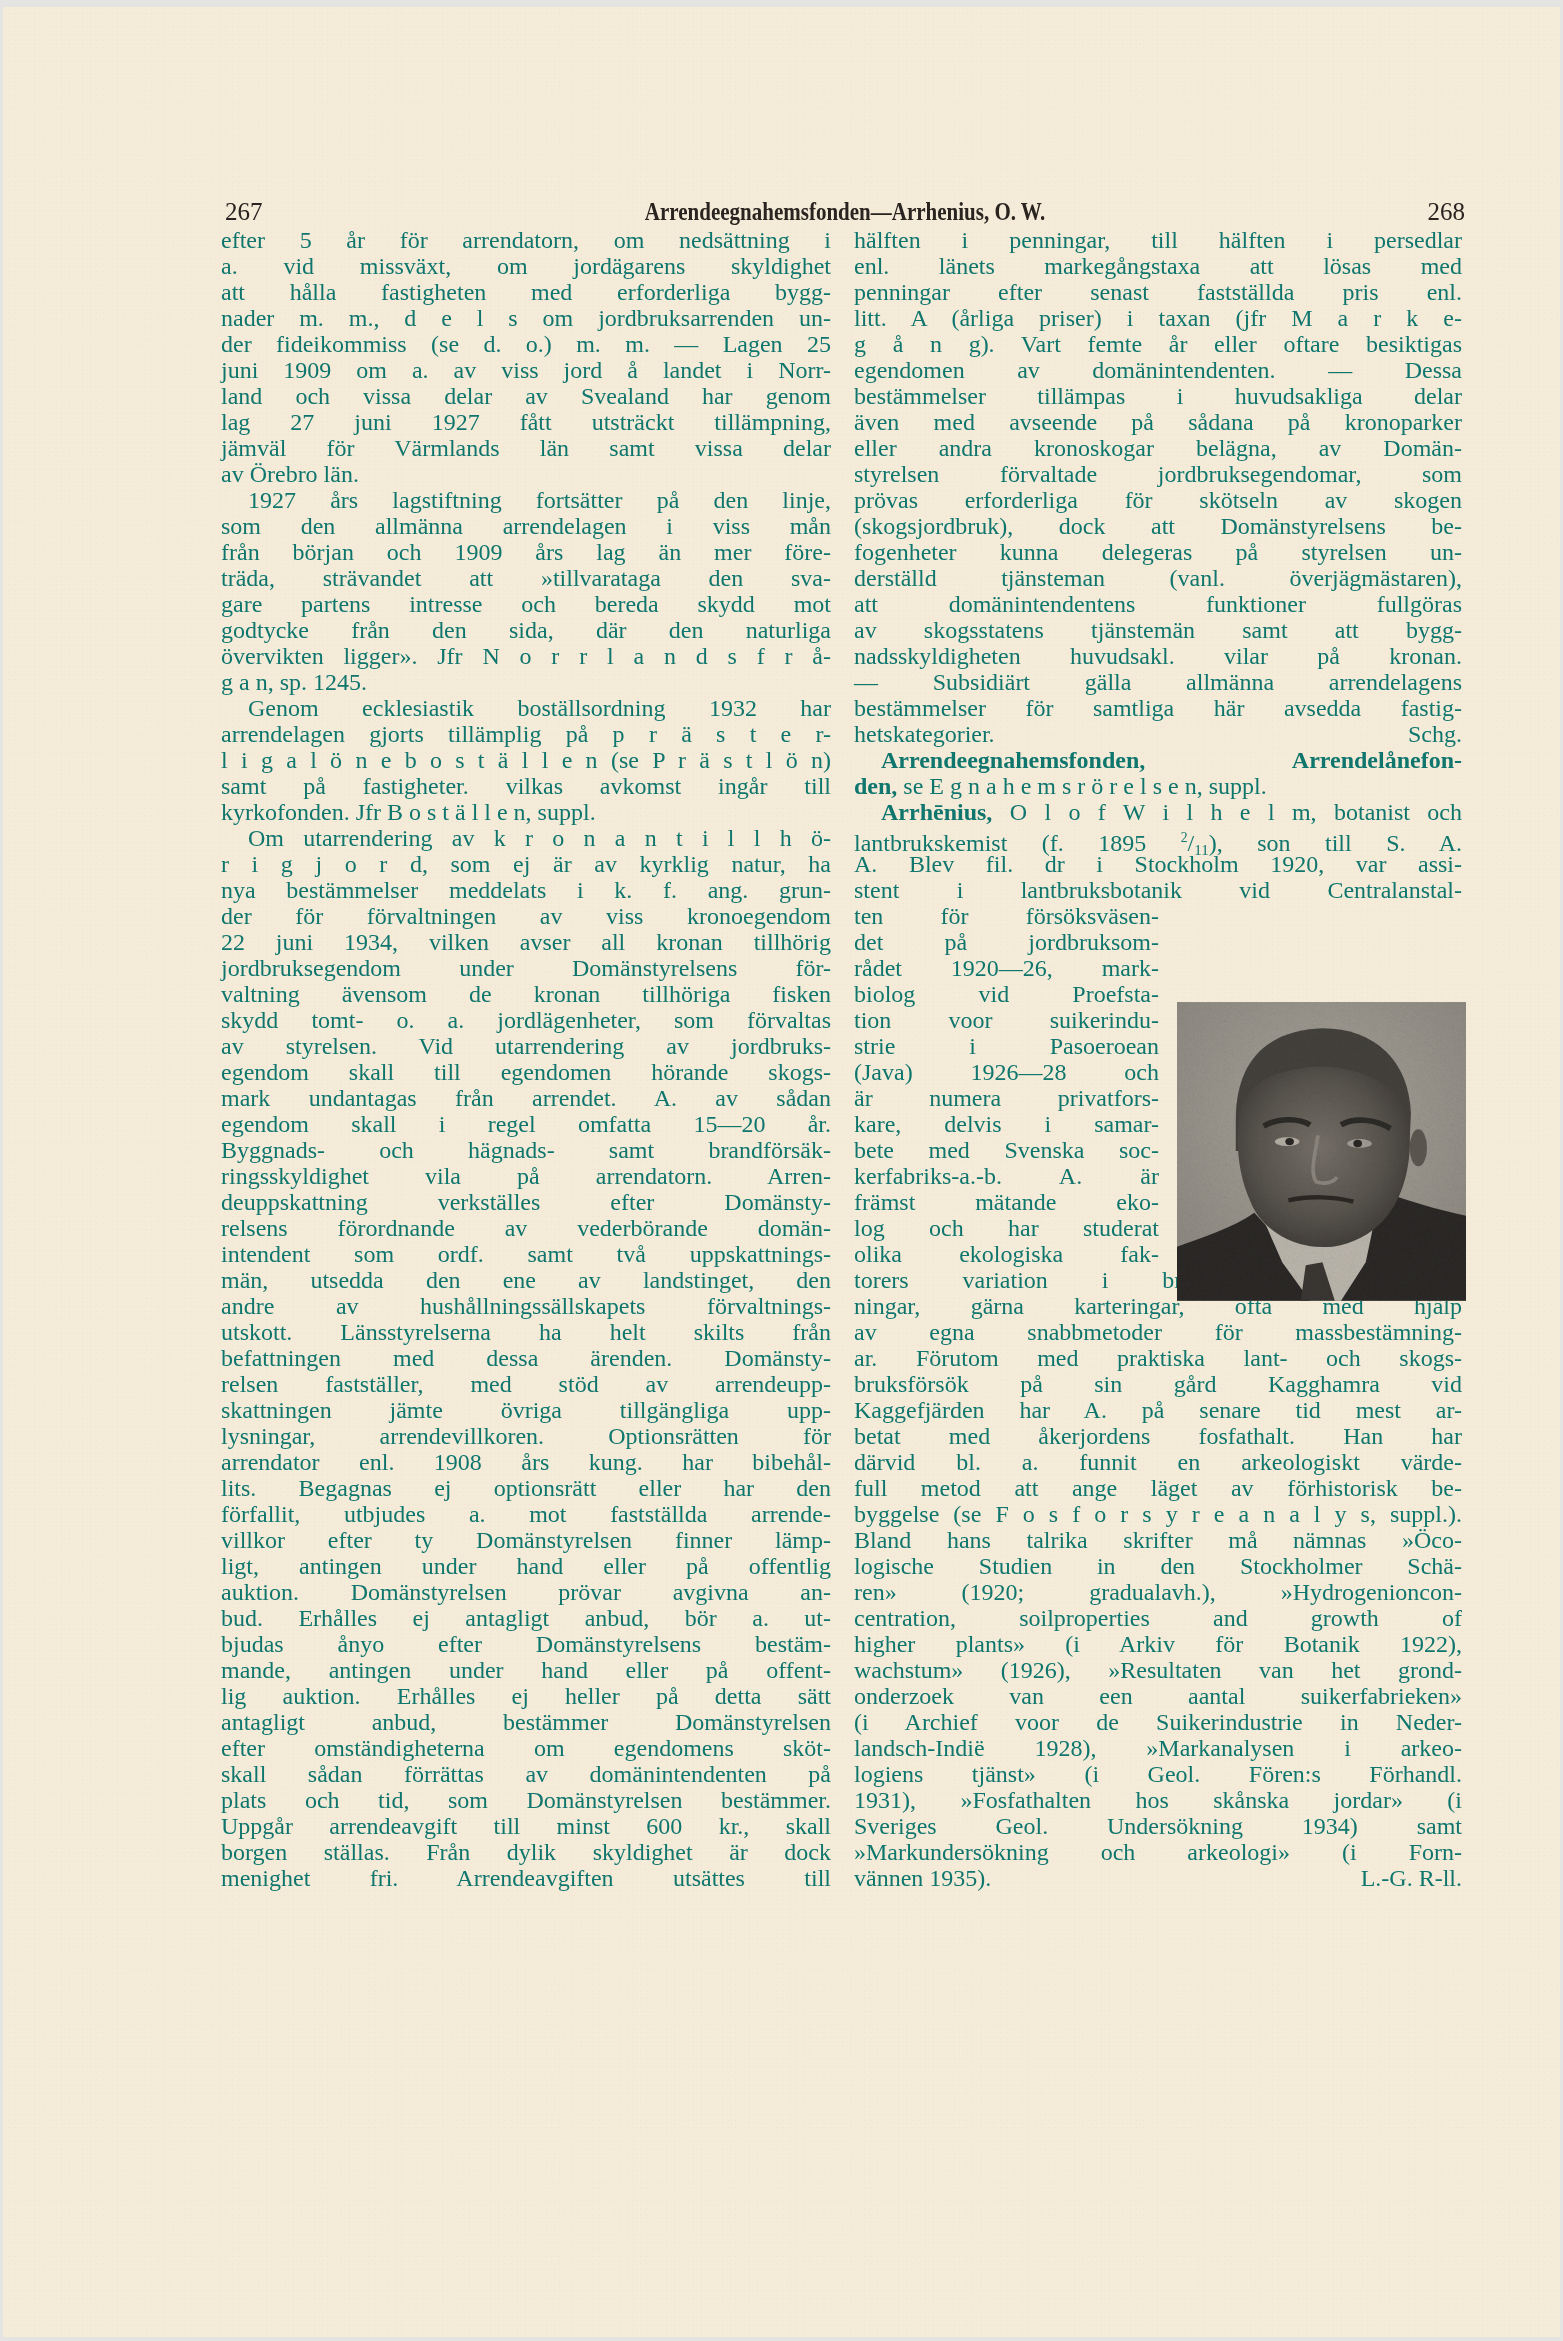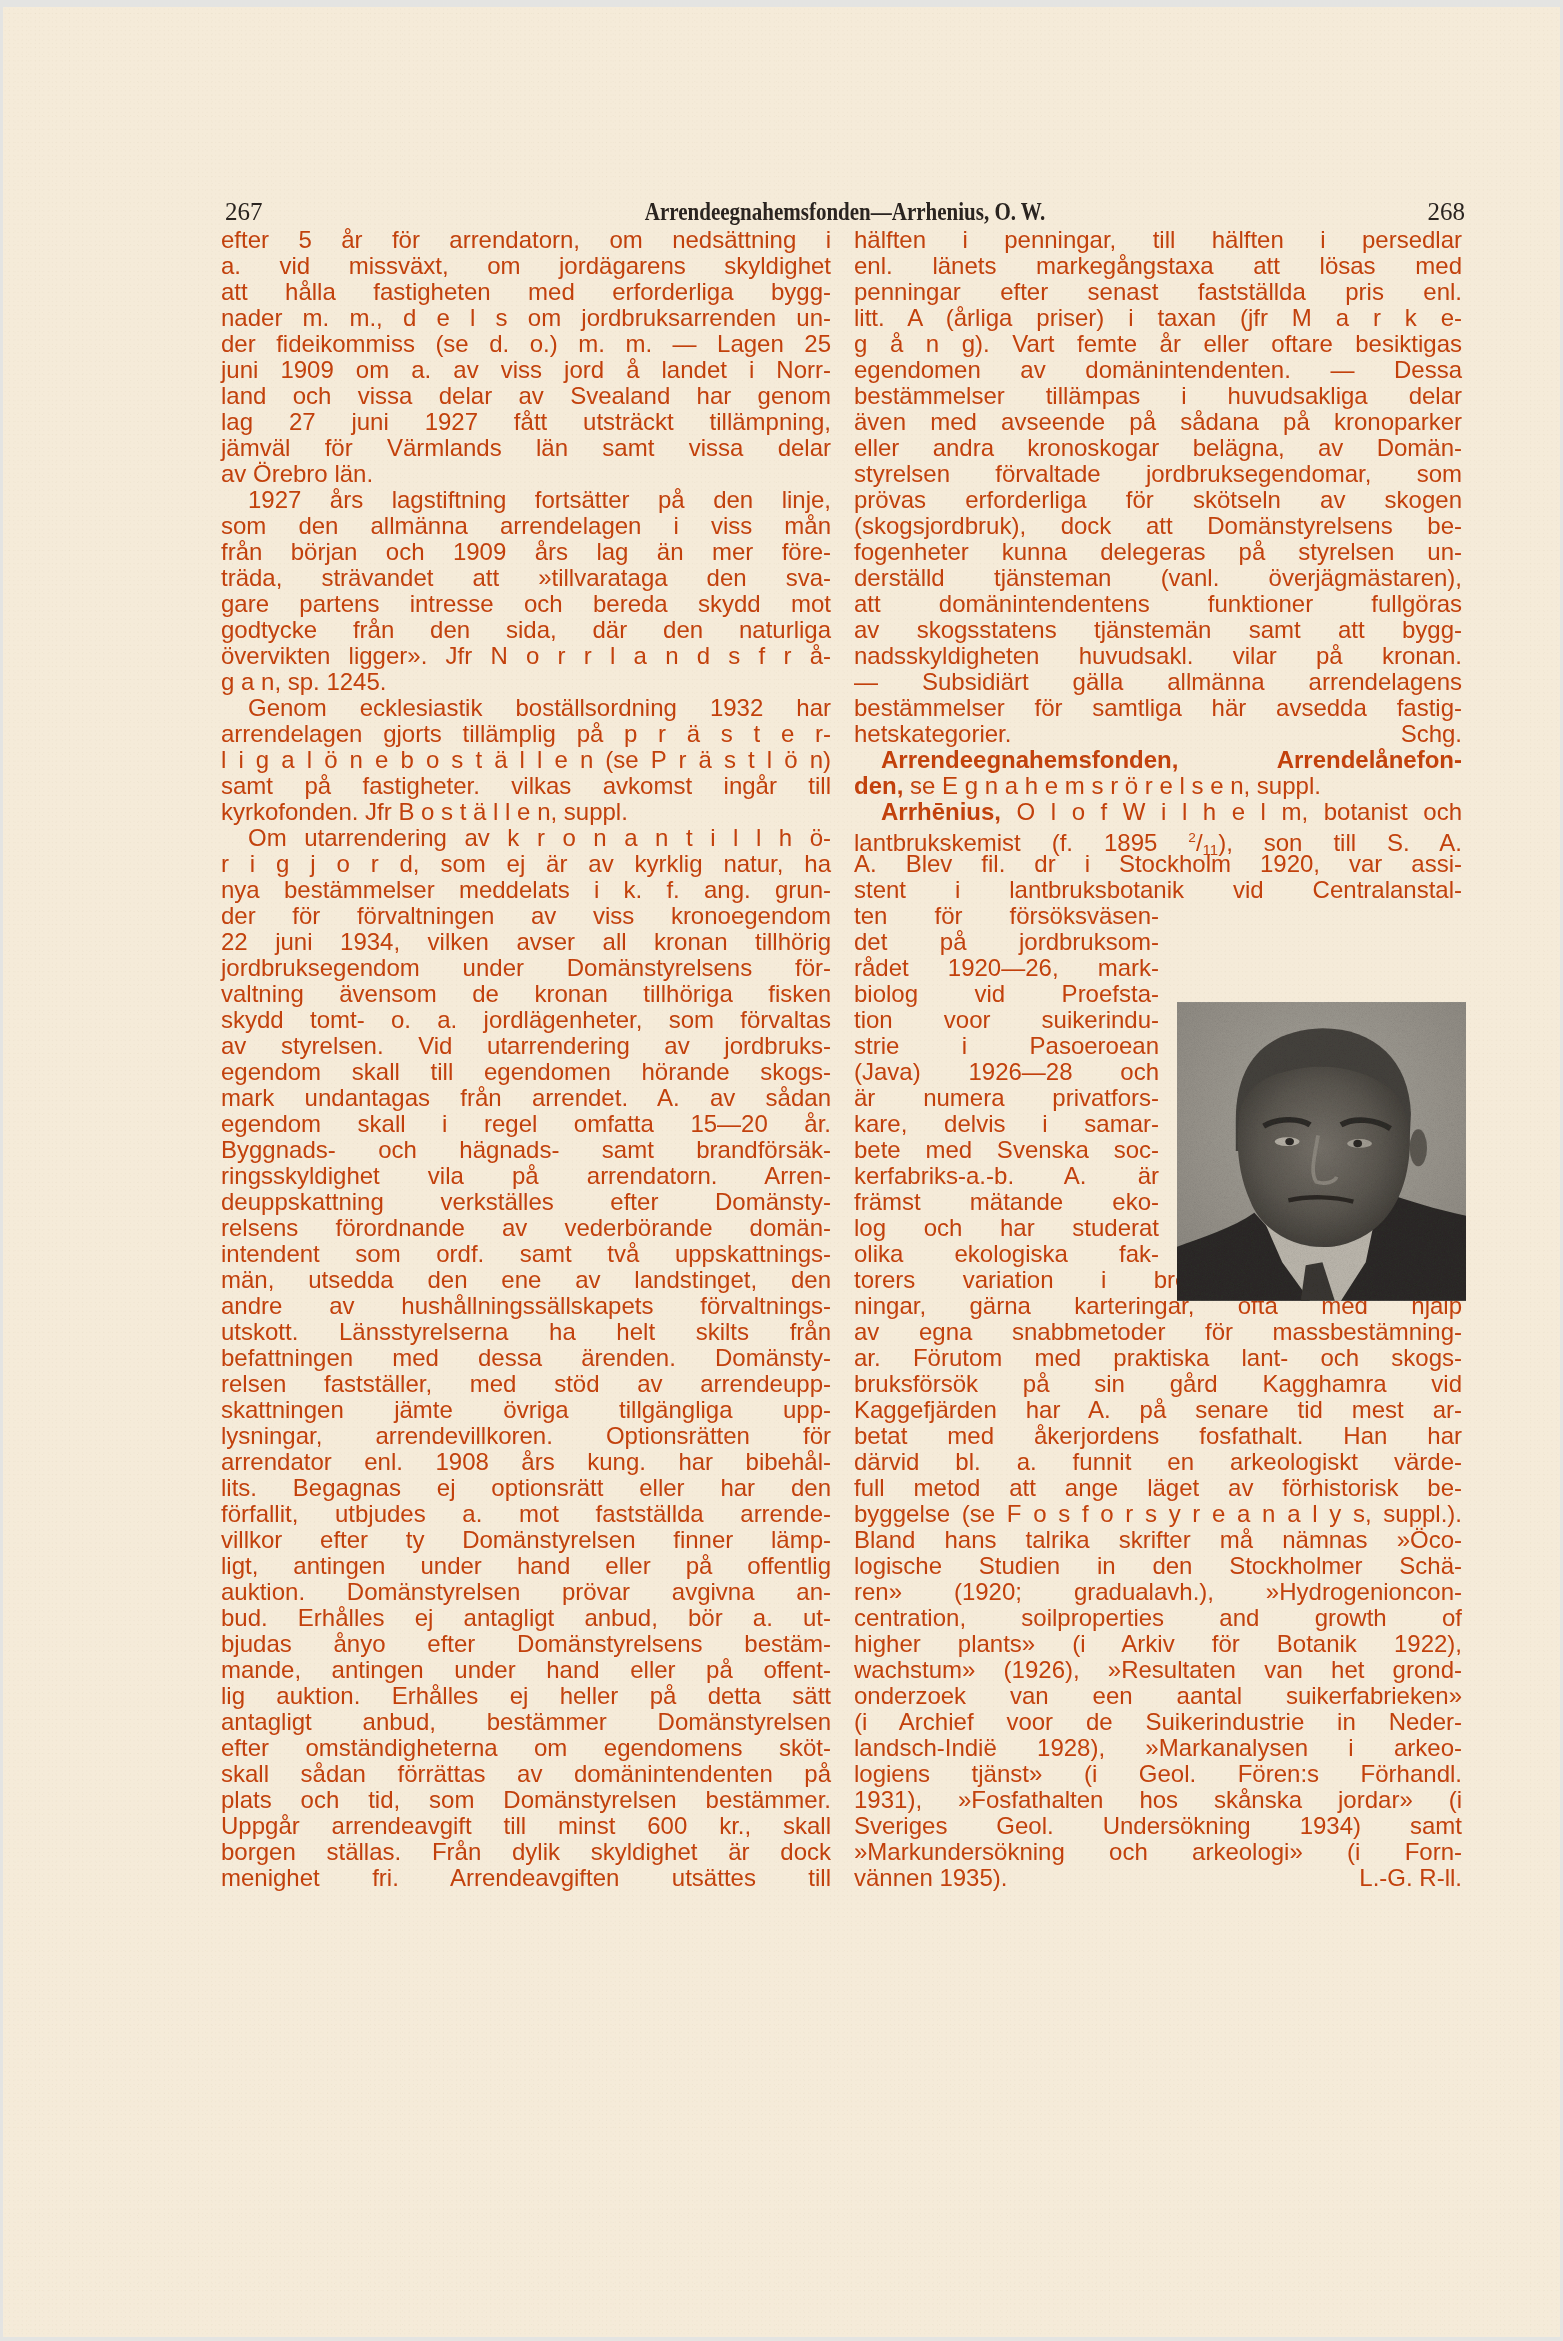"efter 5 år för arrendatorn," .column { color: #c2410c -> #0f766e; font-family: Liberation Sans, sans-serif -> Liberation Serif, serif }
